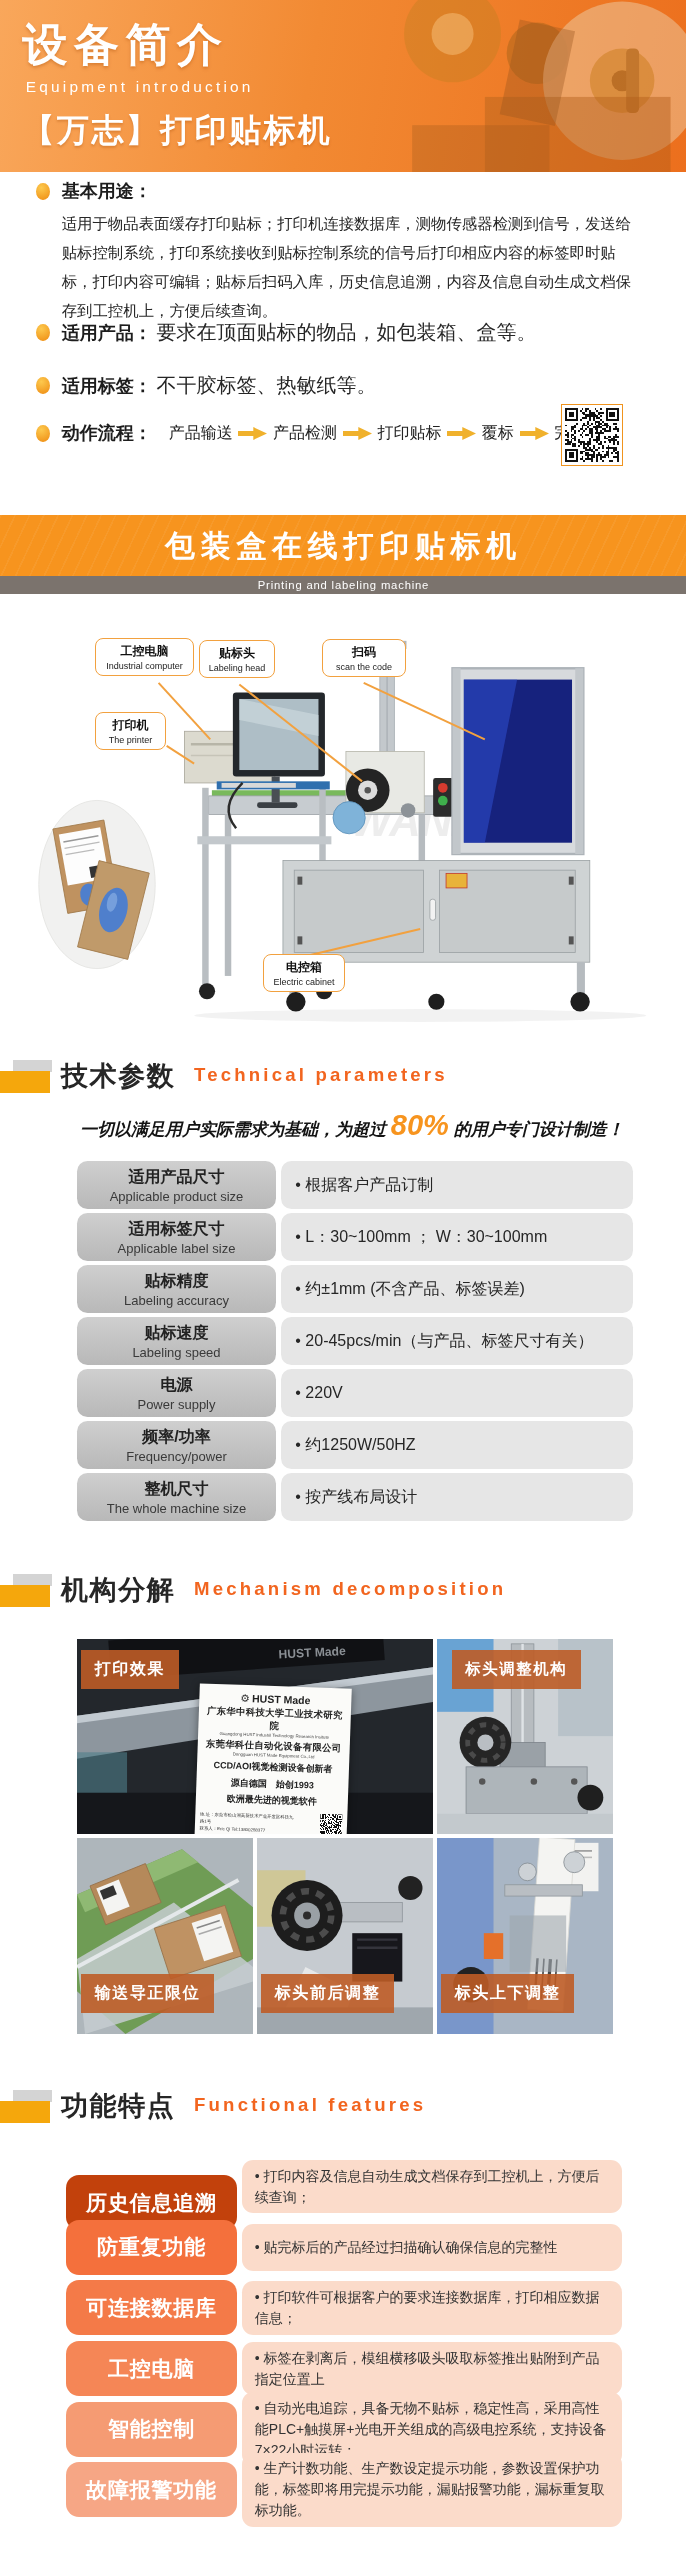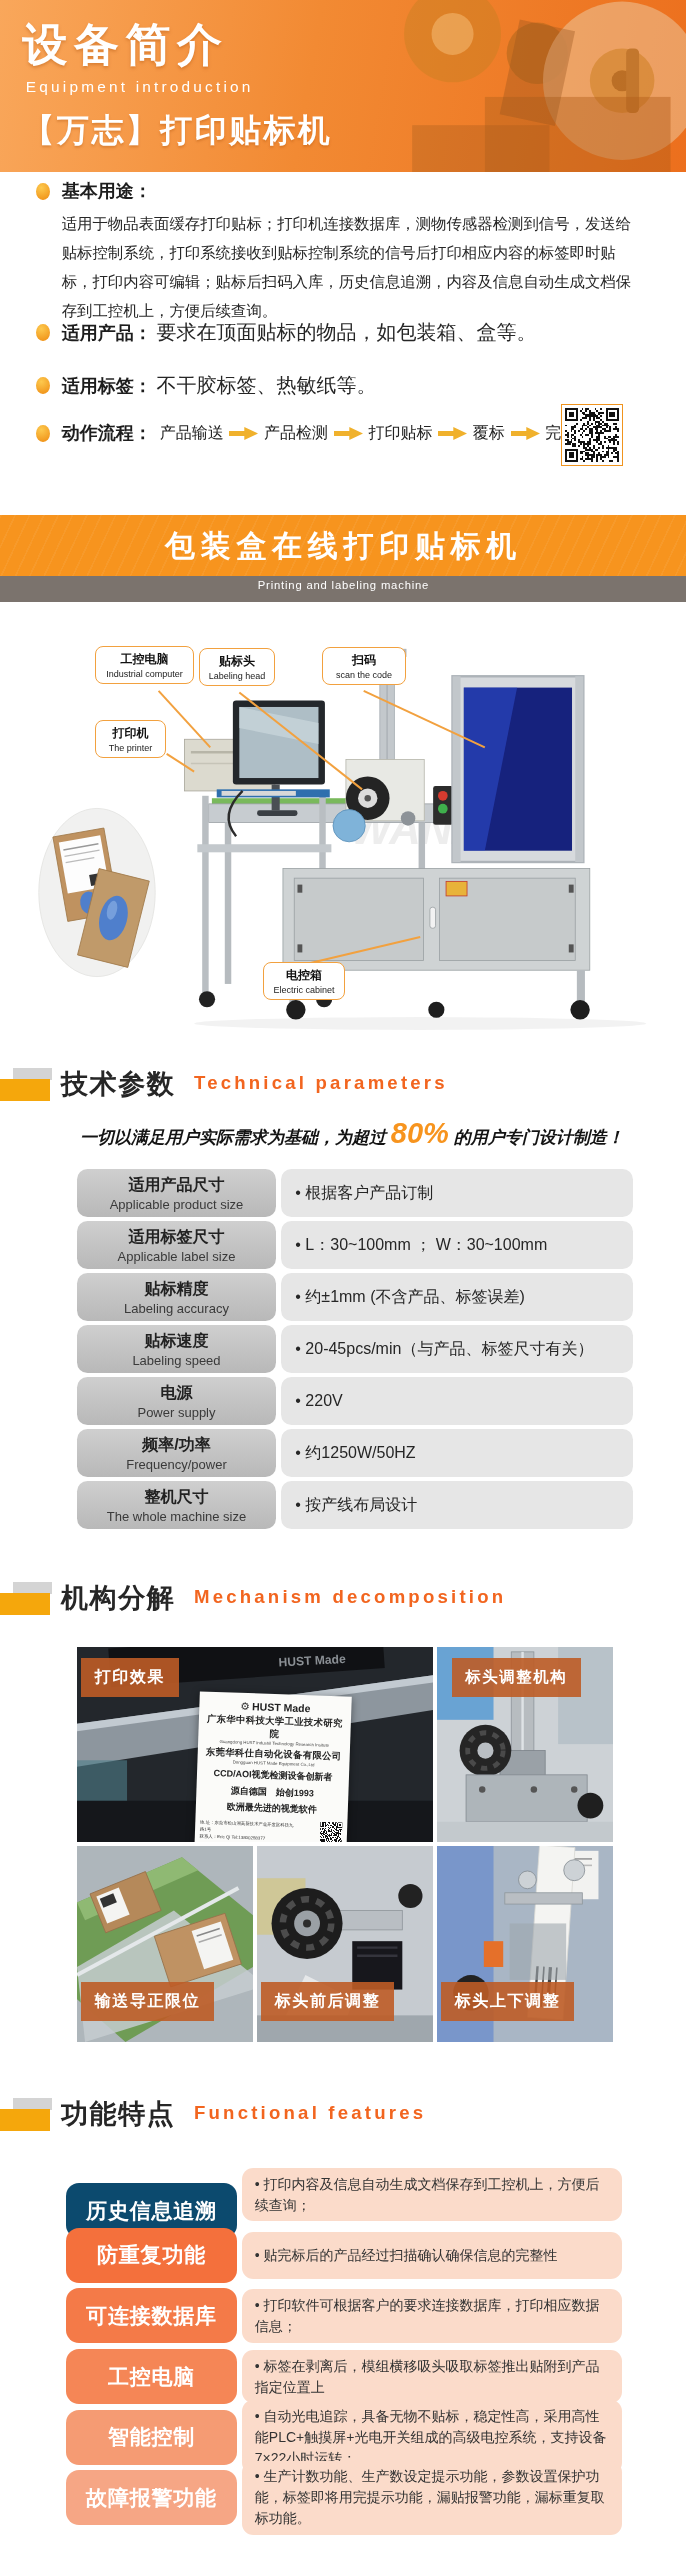"产品输送" .flow-steps { margin-left: 8px -> 17px }
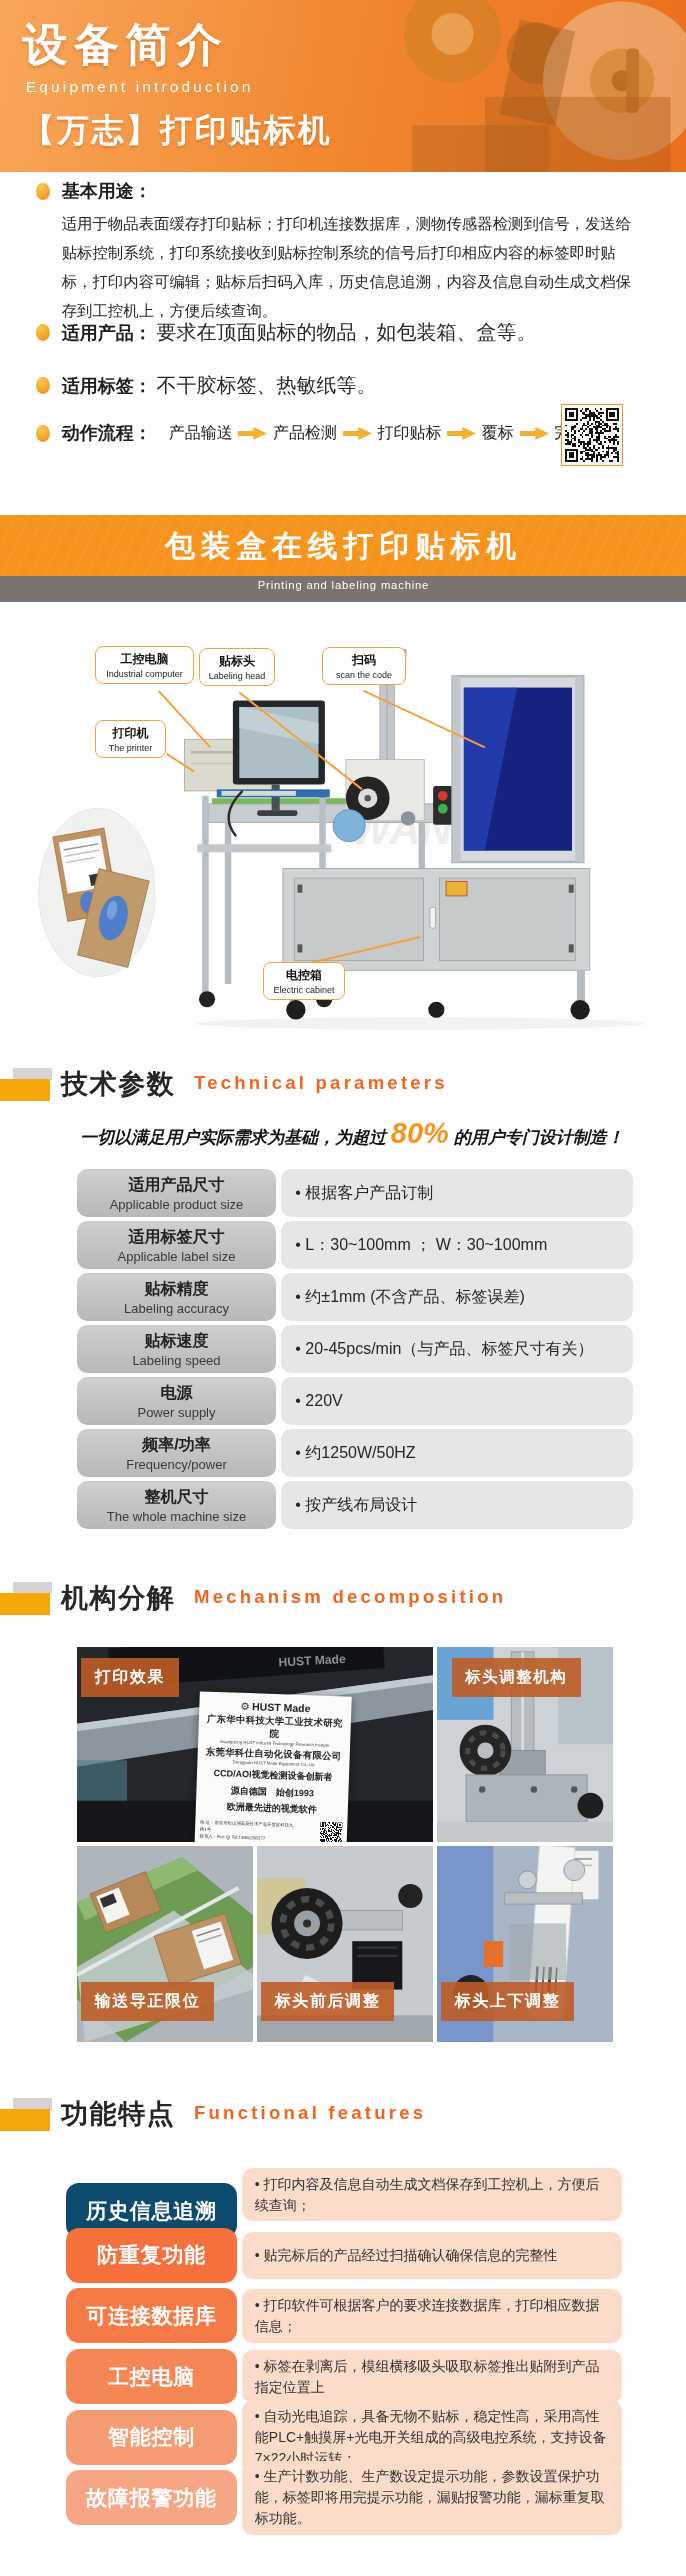"Printing and labeling machine" .banner-strip { height: 26px -> 18px }
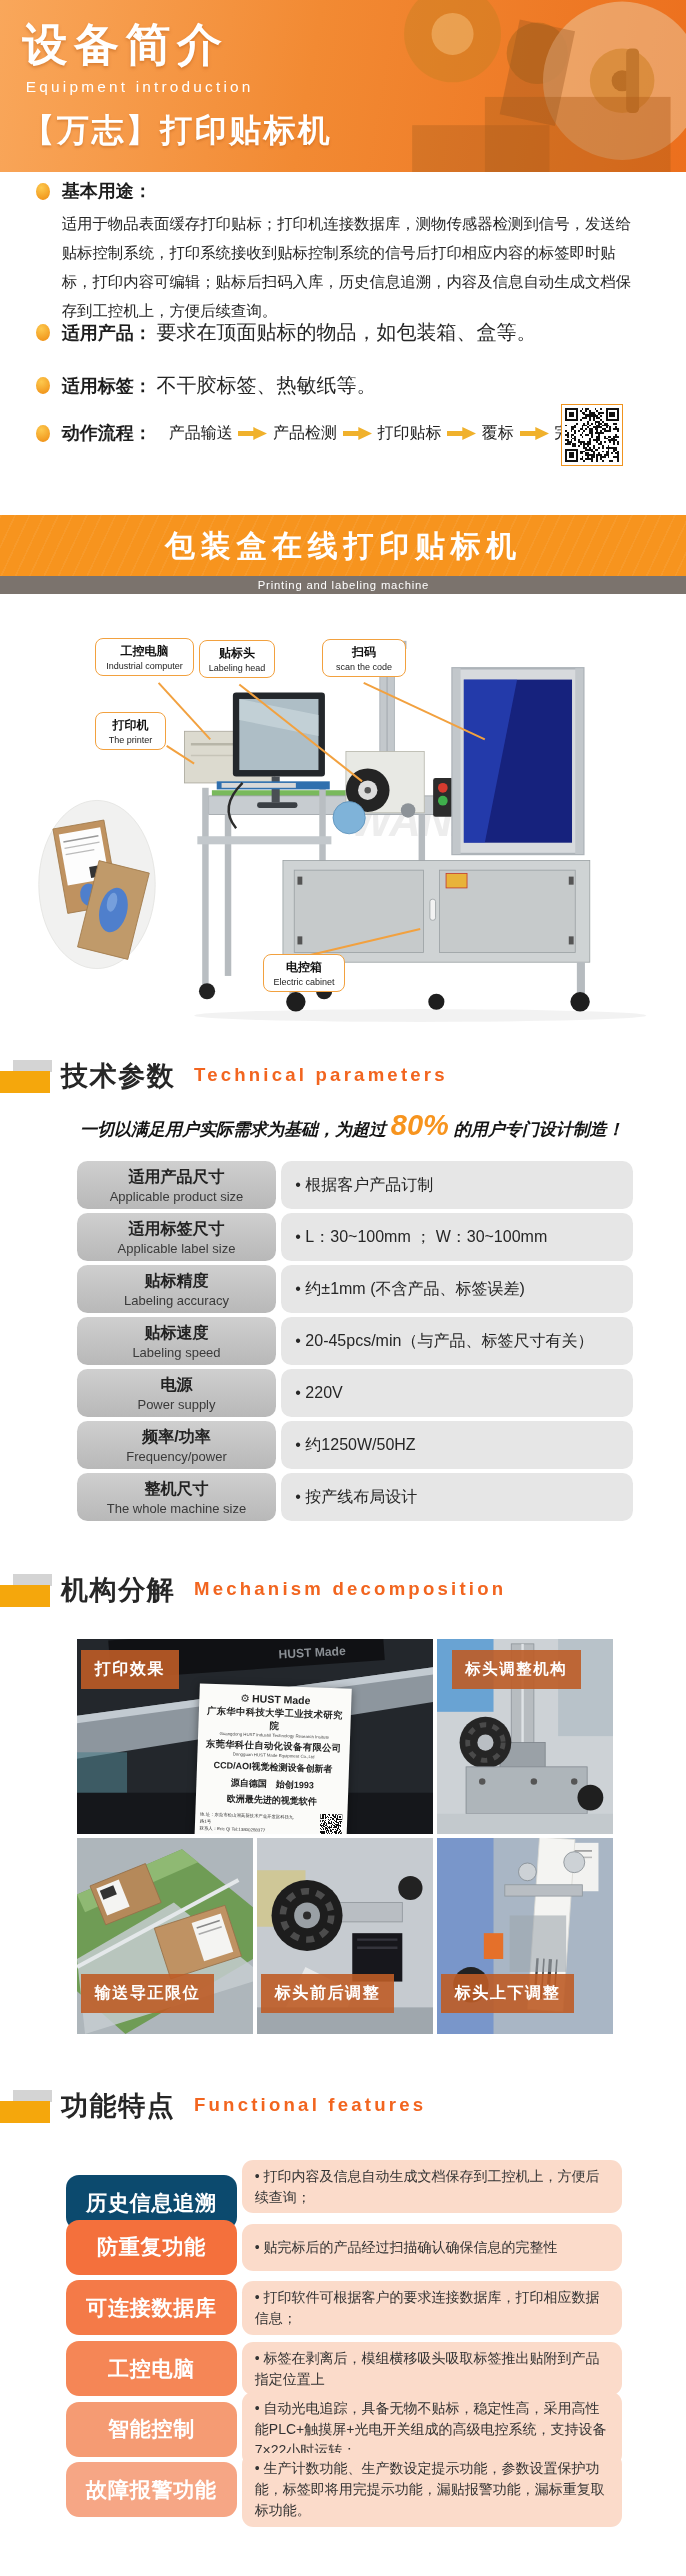"历史信息追溯" div.feat-btn { background: #0c4a6e -> #c2410c }
